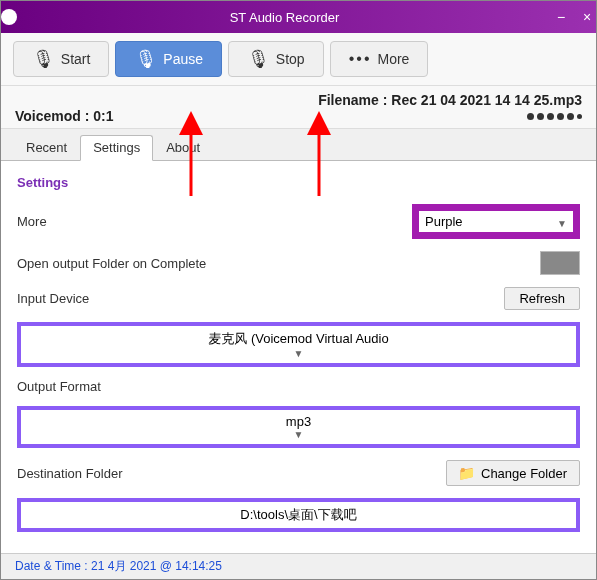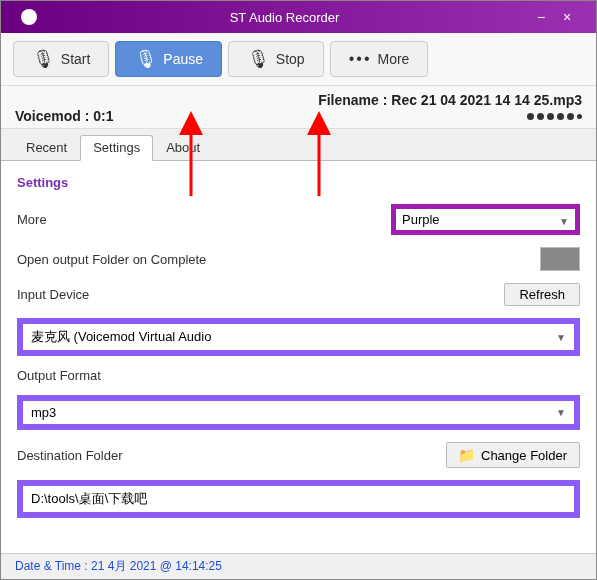"ST Audio Recorder" .title-bar { padding: 0 20px -> 0 0 }
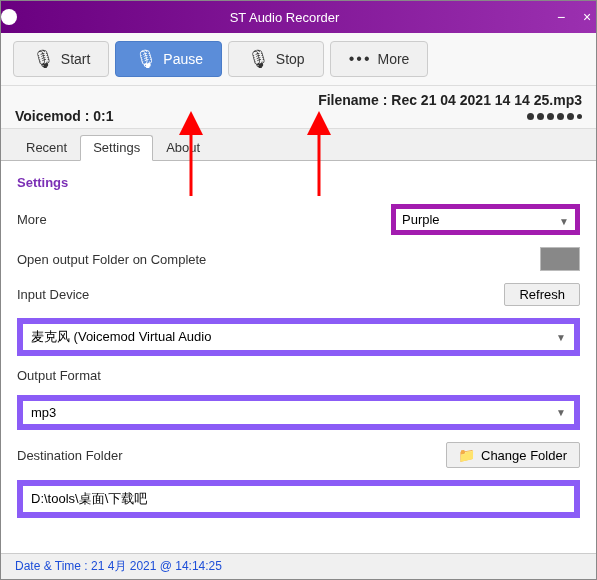"Purple" .select-box { border: 5px solid #a21caf -> 7px solid #a21caf; width: 189px -> 168px }
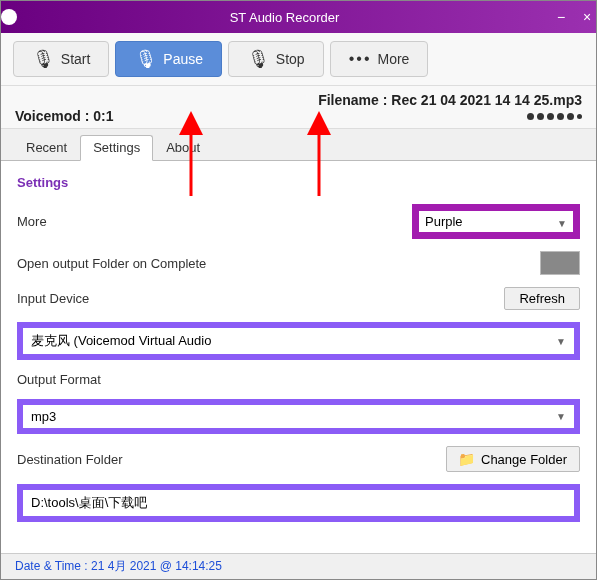"麦克风 (Voicemod Virtual Audio" .full-select { border: 6px solid #8b5cf6 -> 4px solid #8b5cf6; flex-direction: none -> column }
